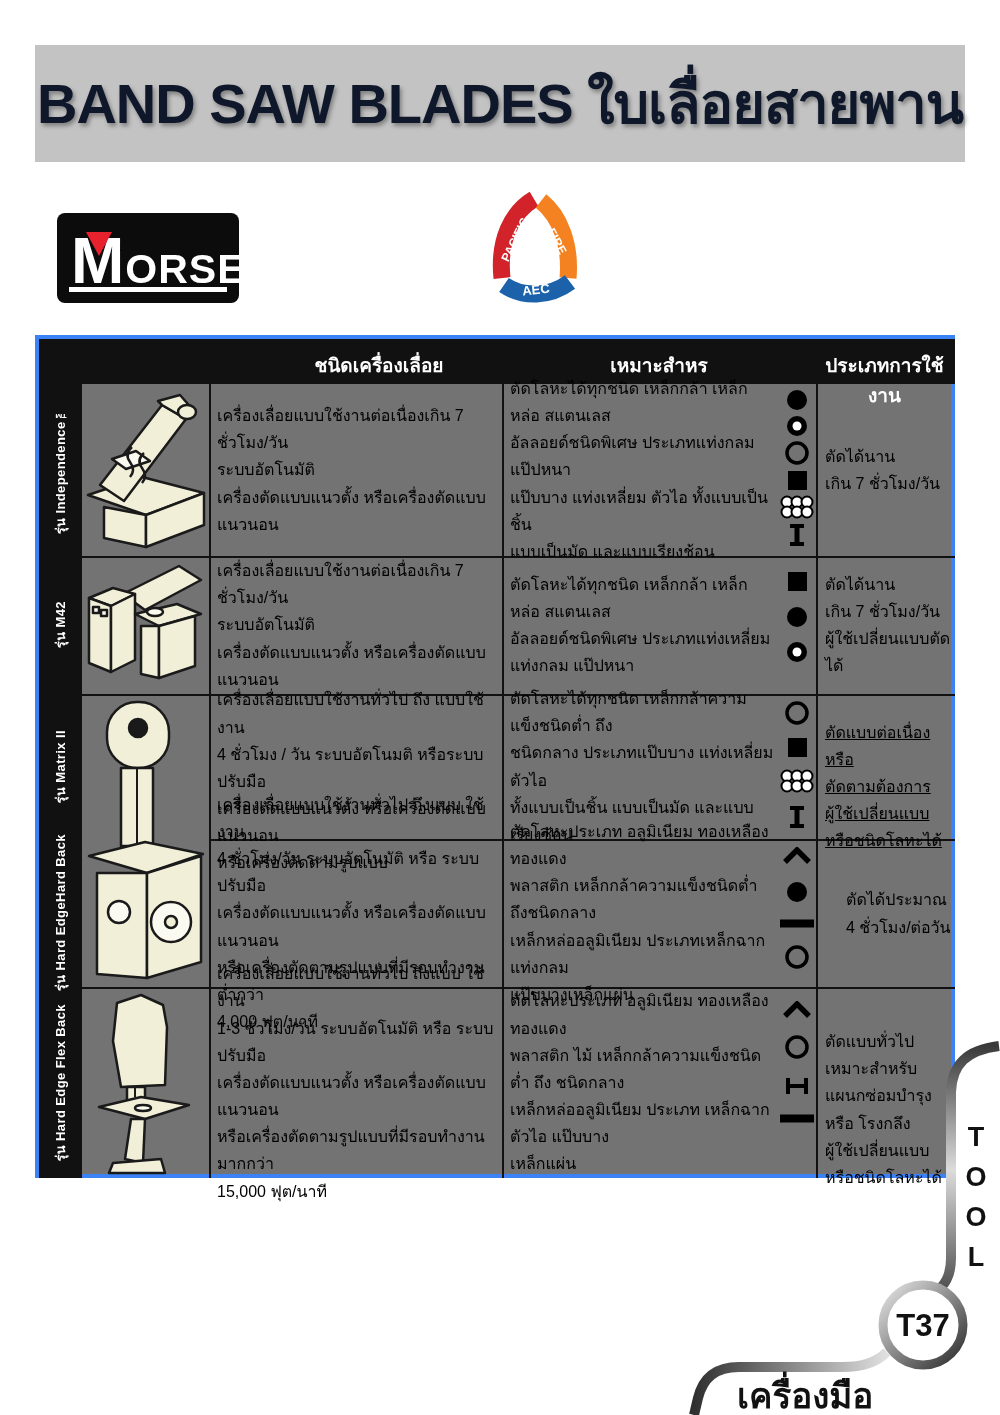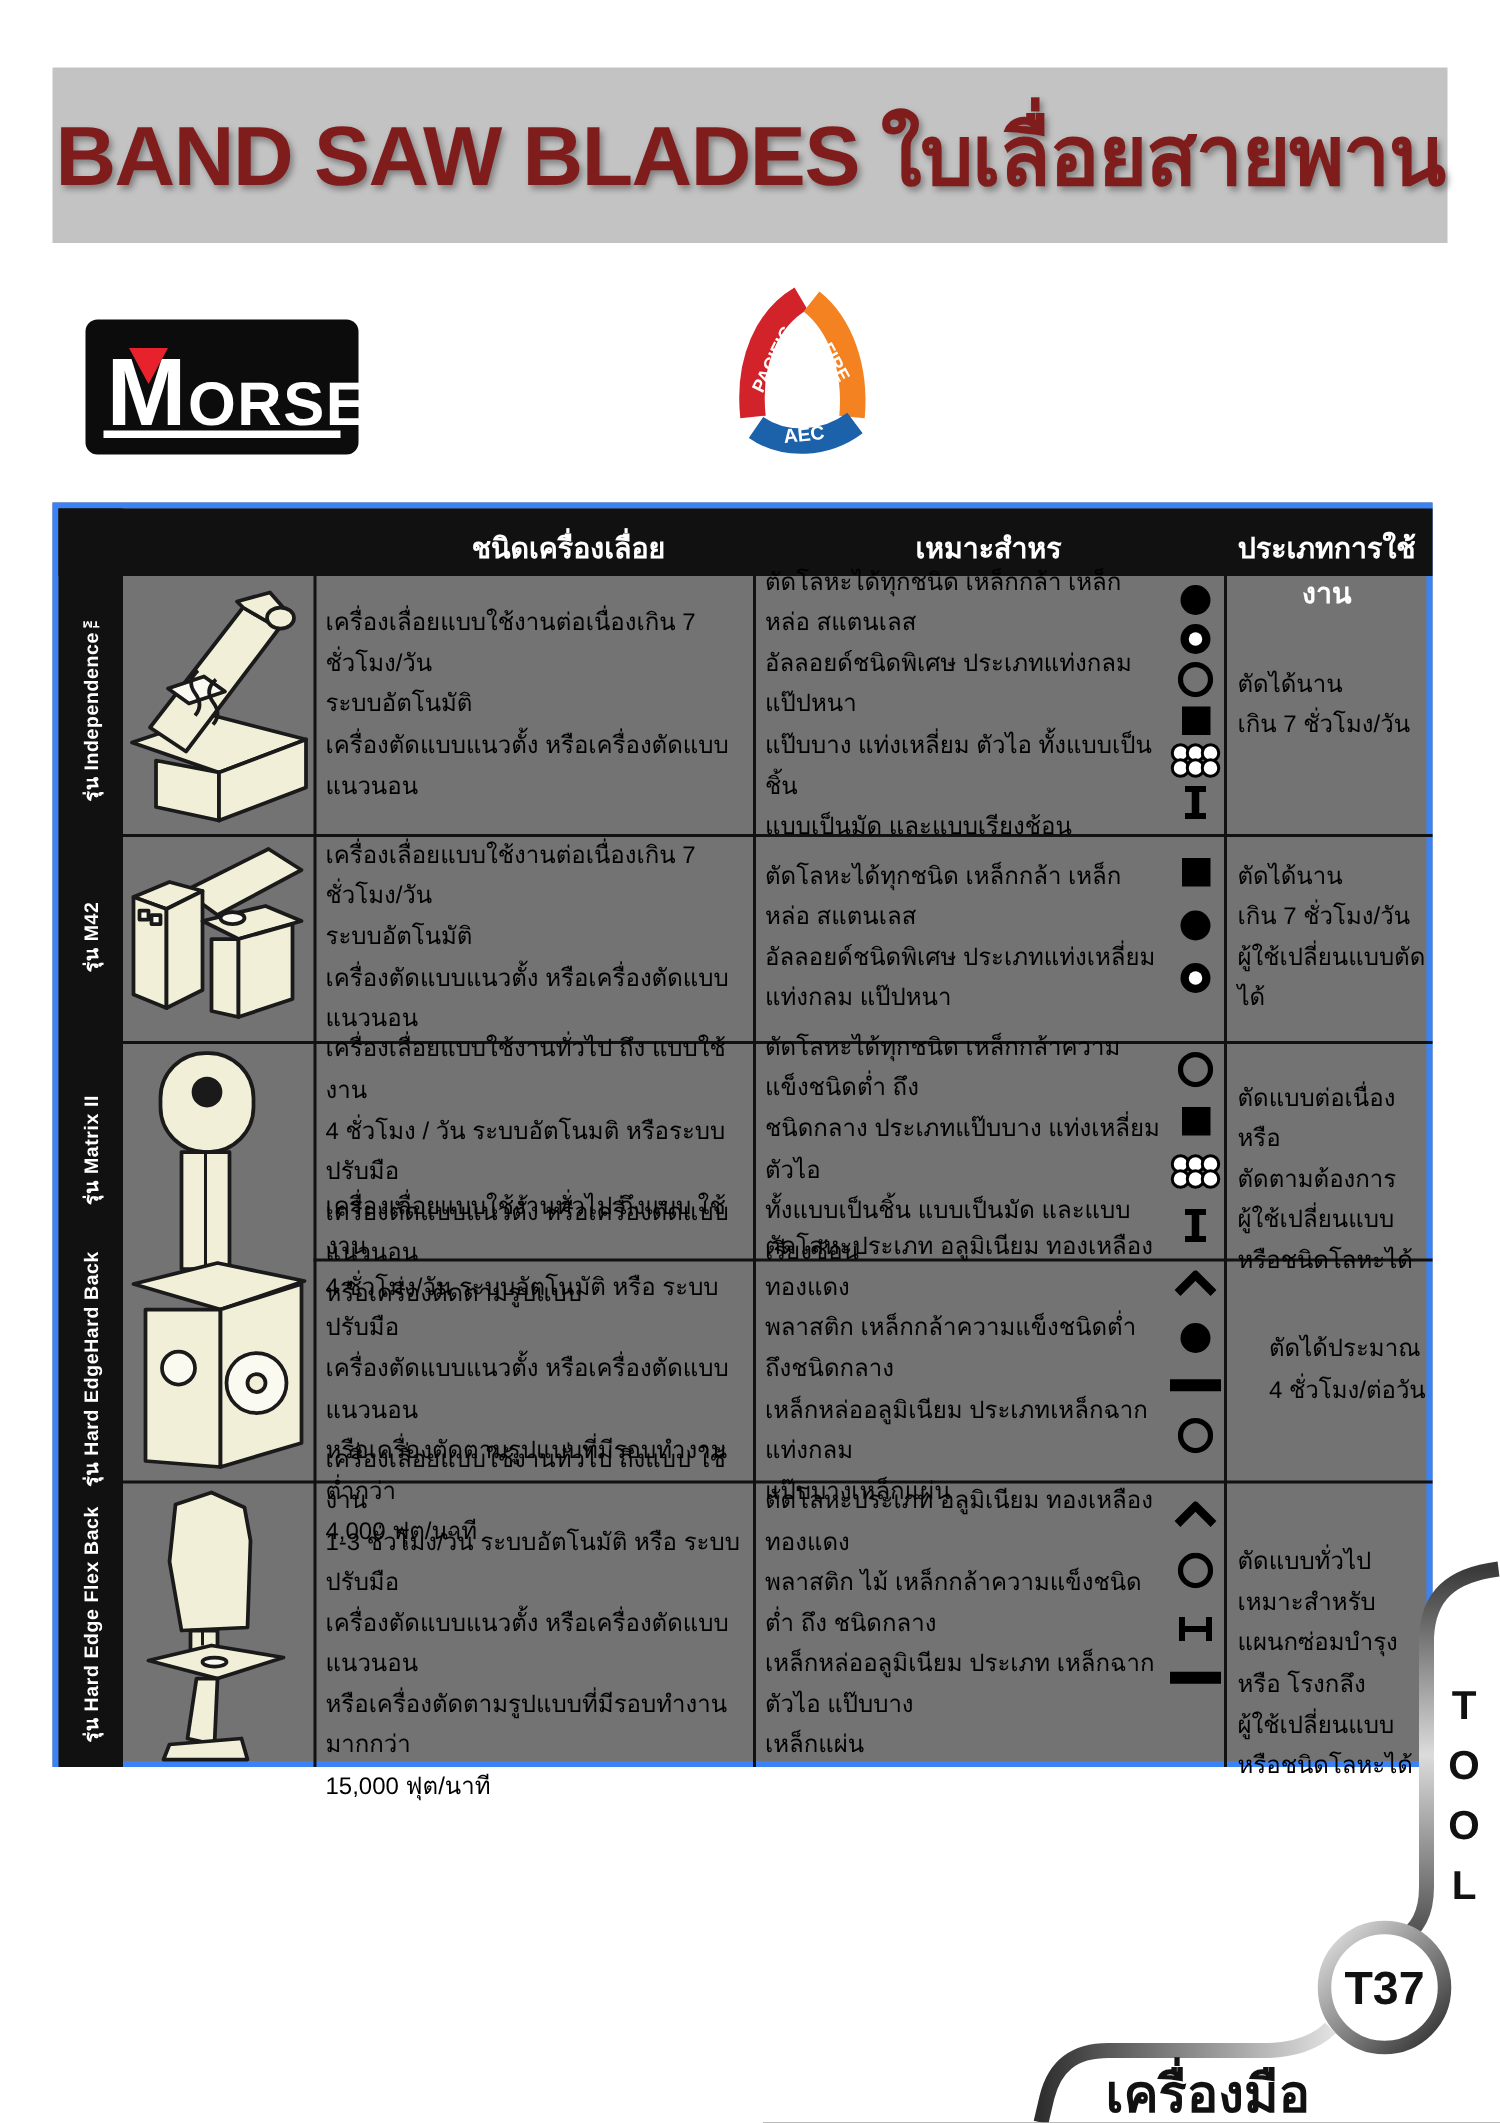"BAND SAW BLADES ใบเลื่อยสายพาน" .banner-text { color: #7f1d1d -> #0f172a }
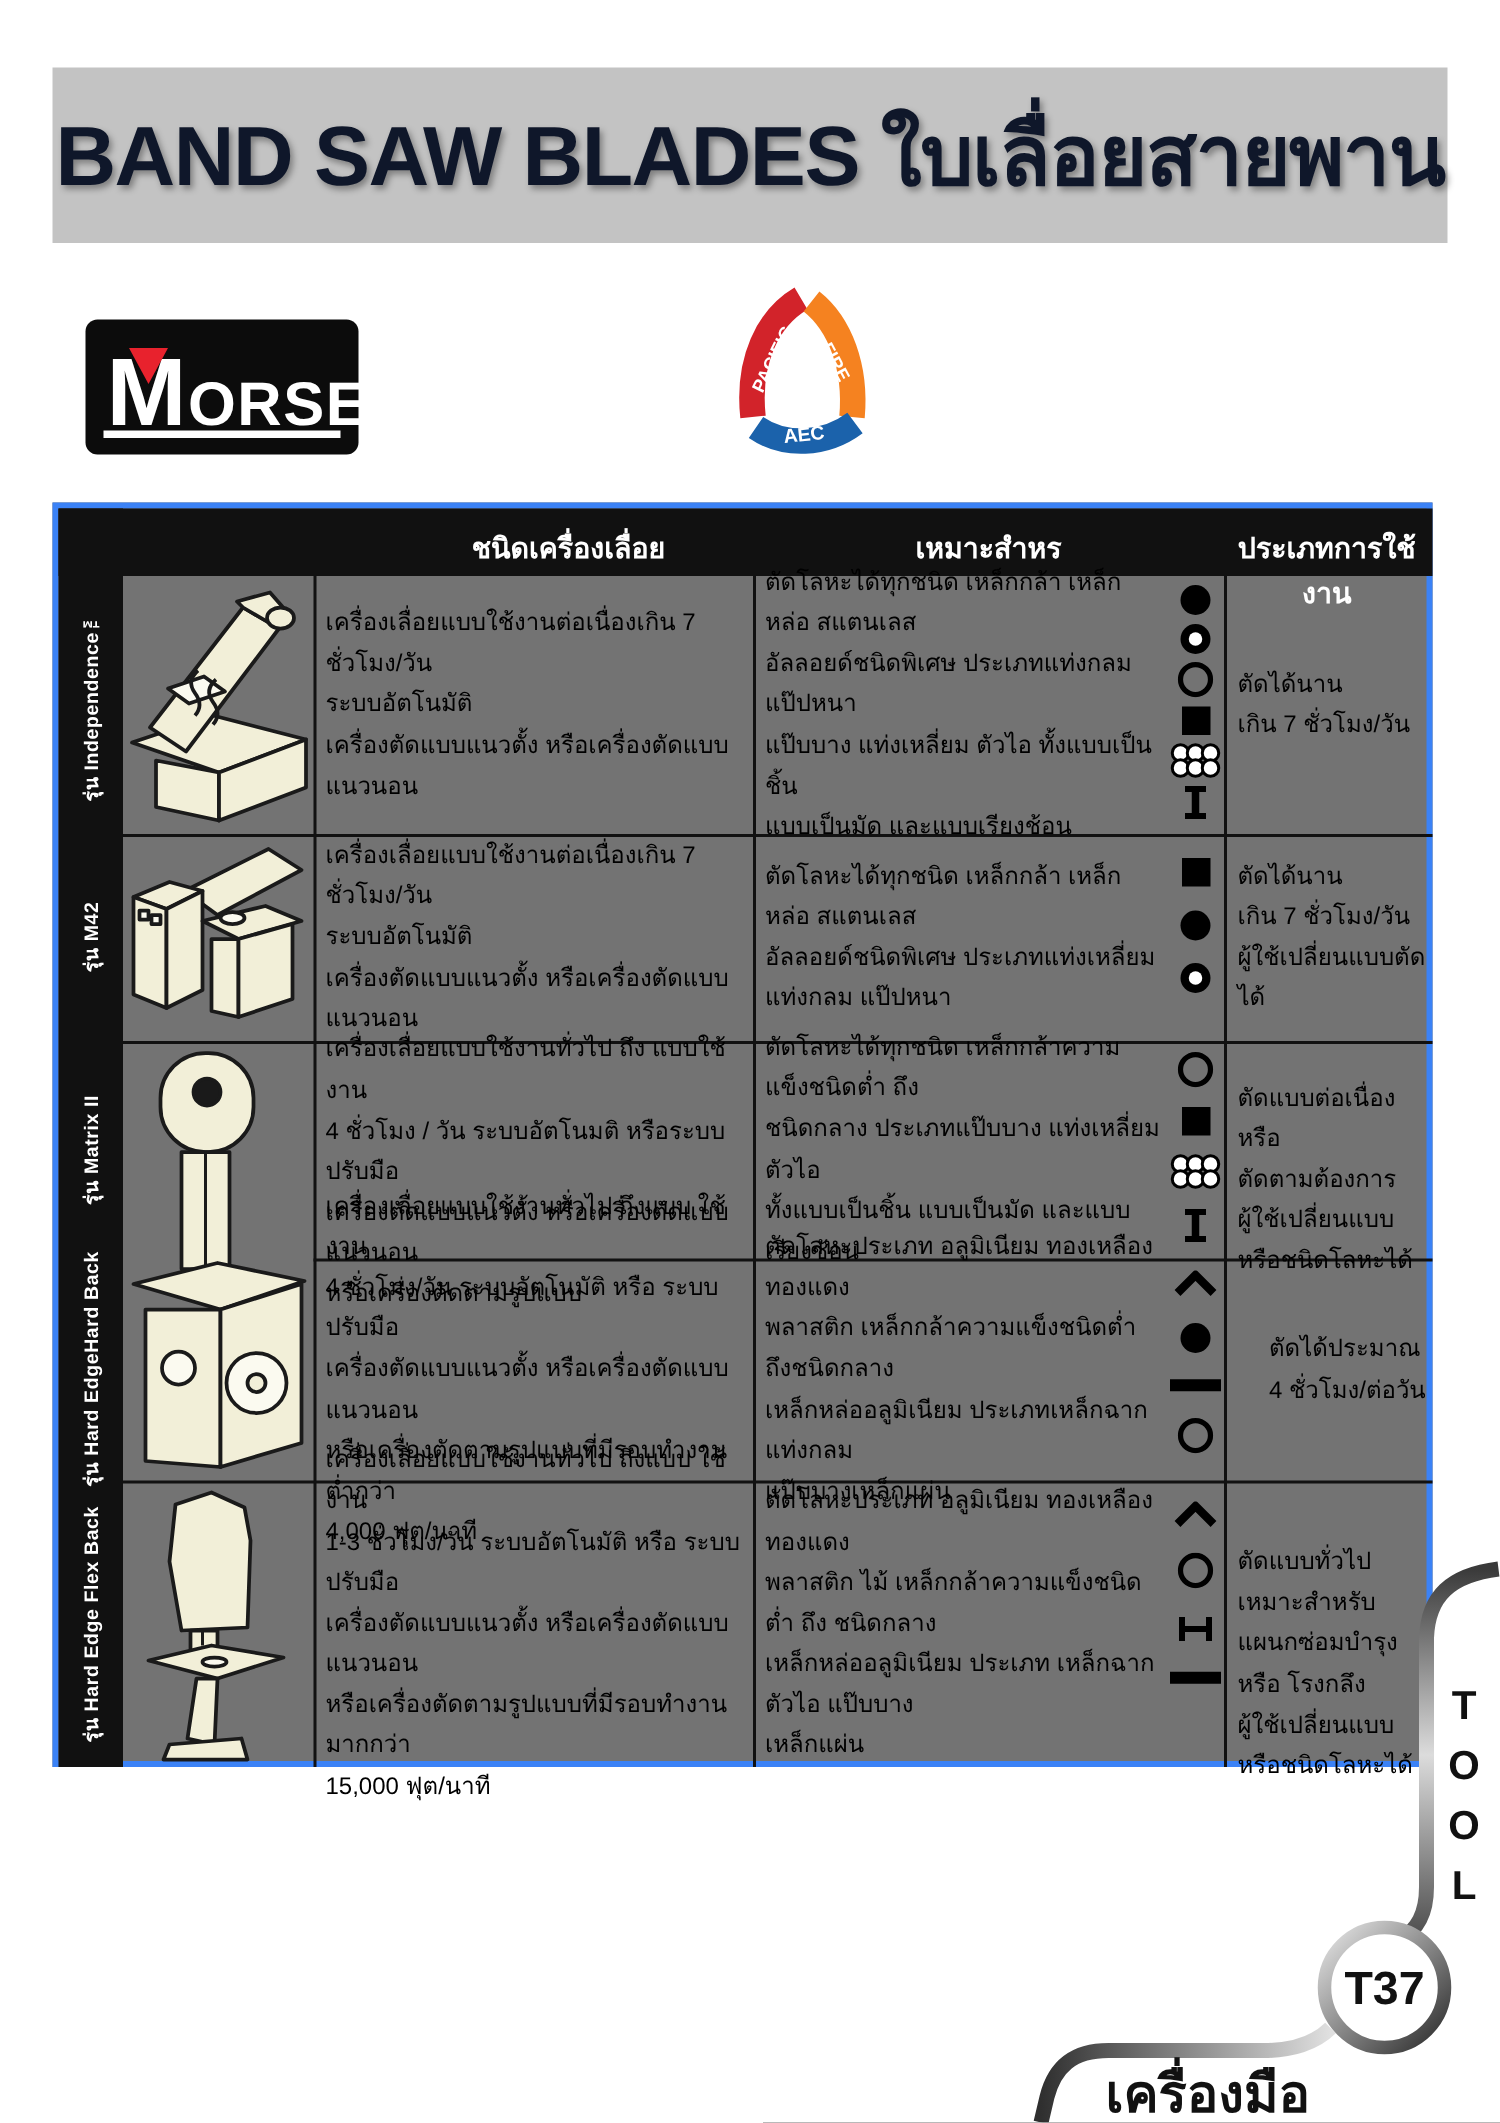"ตัดแบบต่อเนื่อง หรือ" div.cell { text-decoration: none -> underline }
